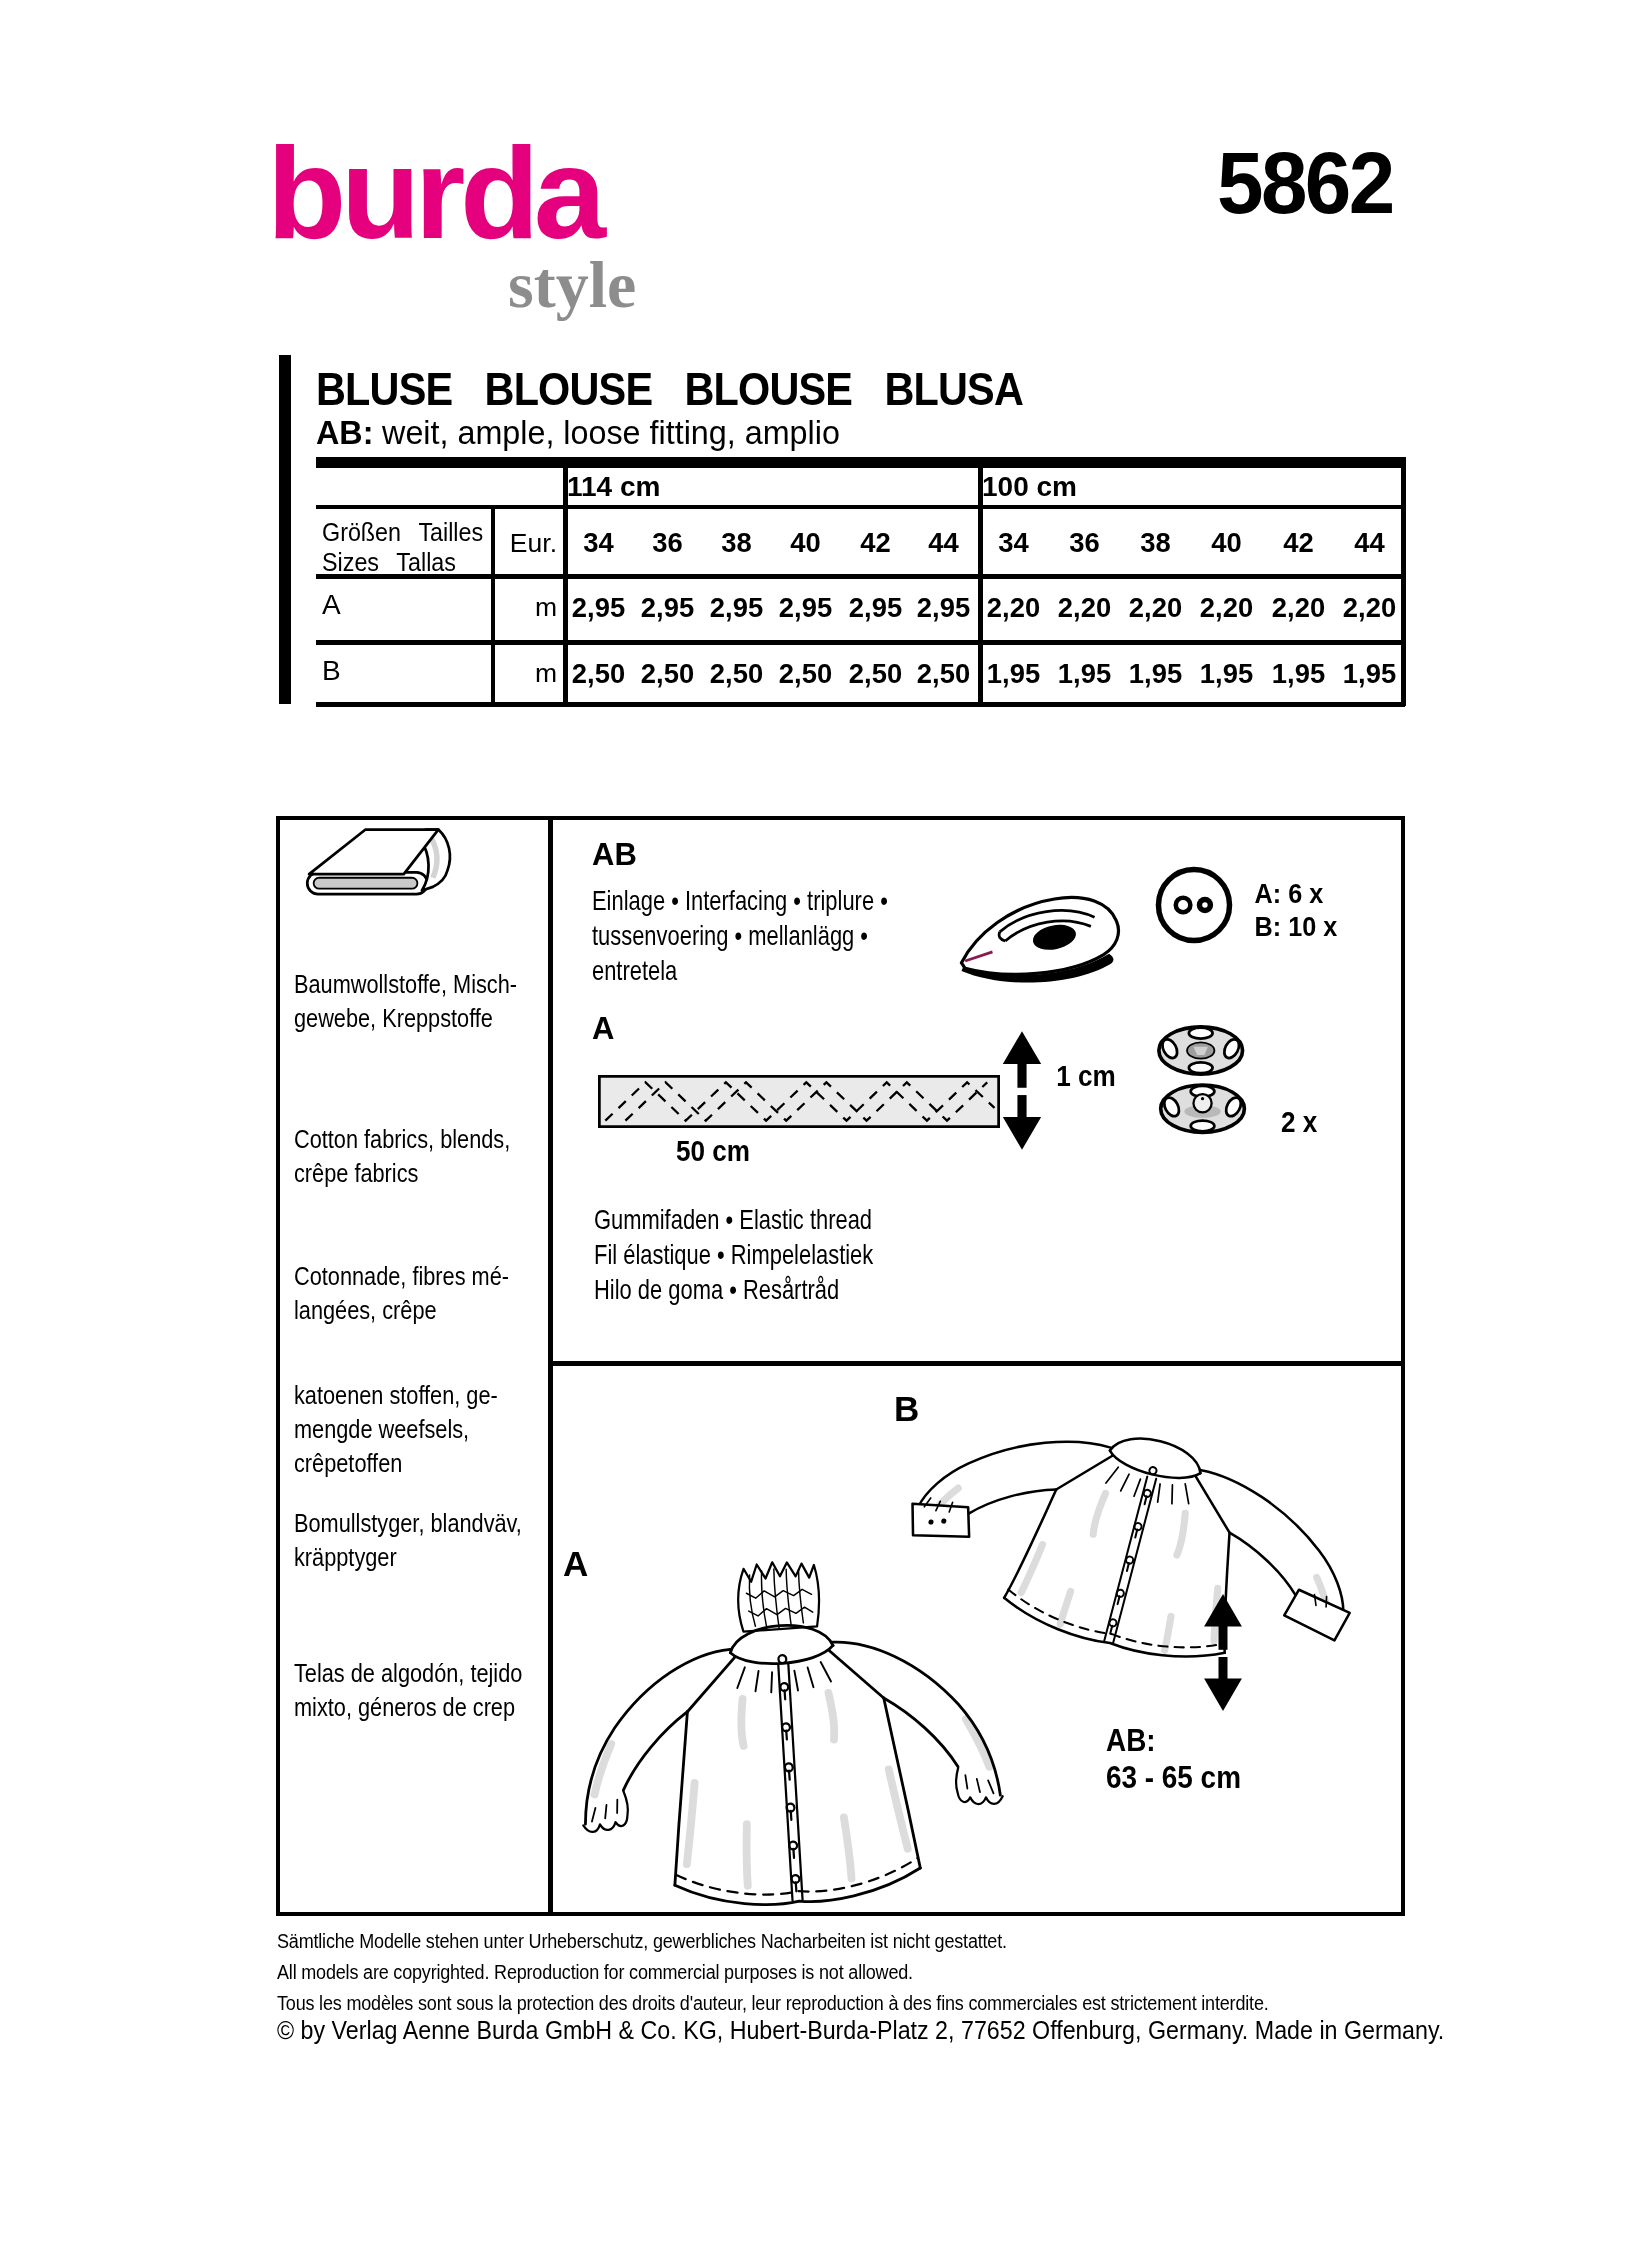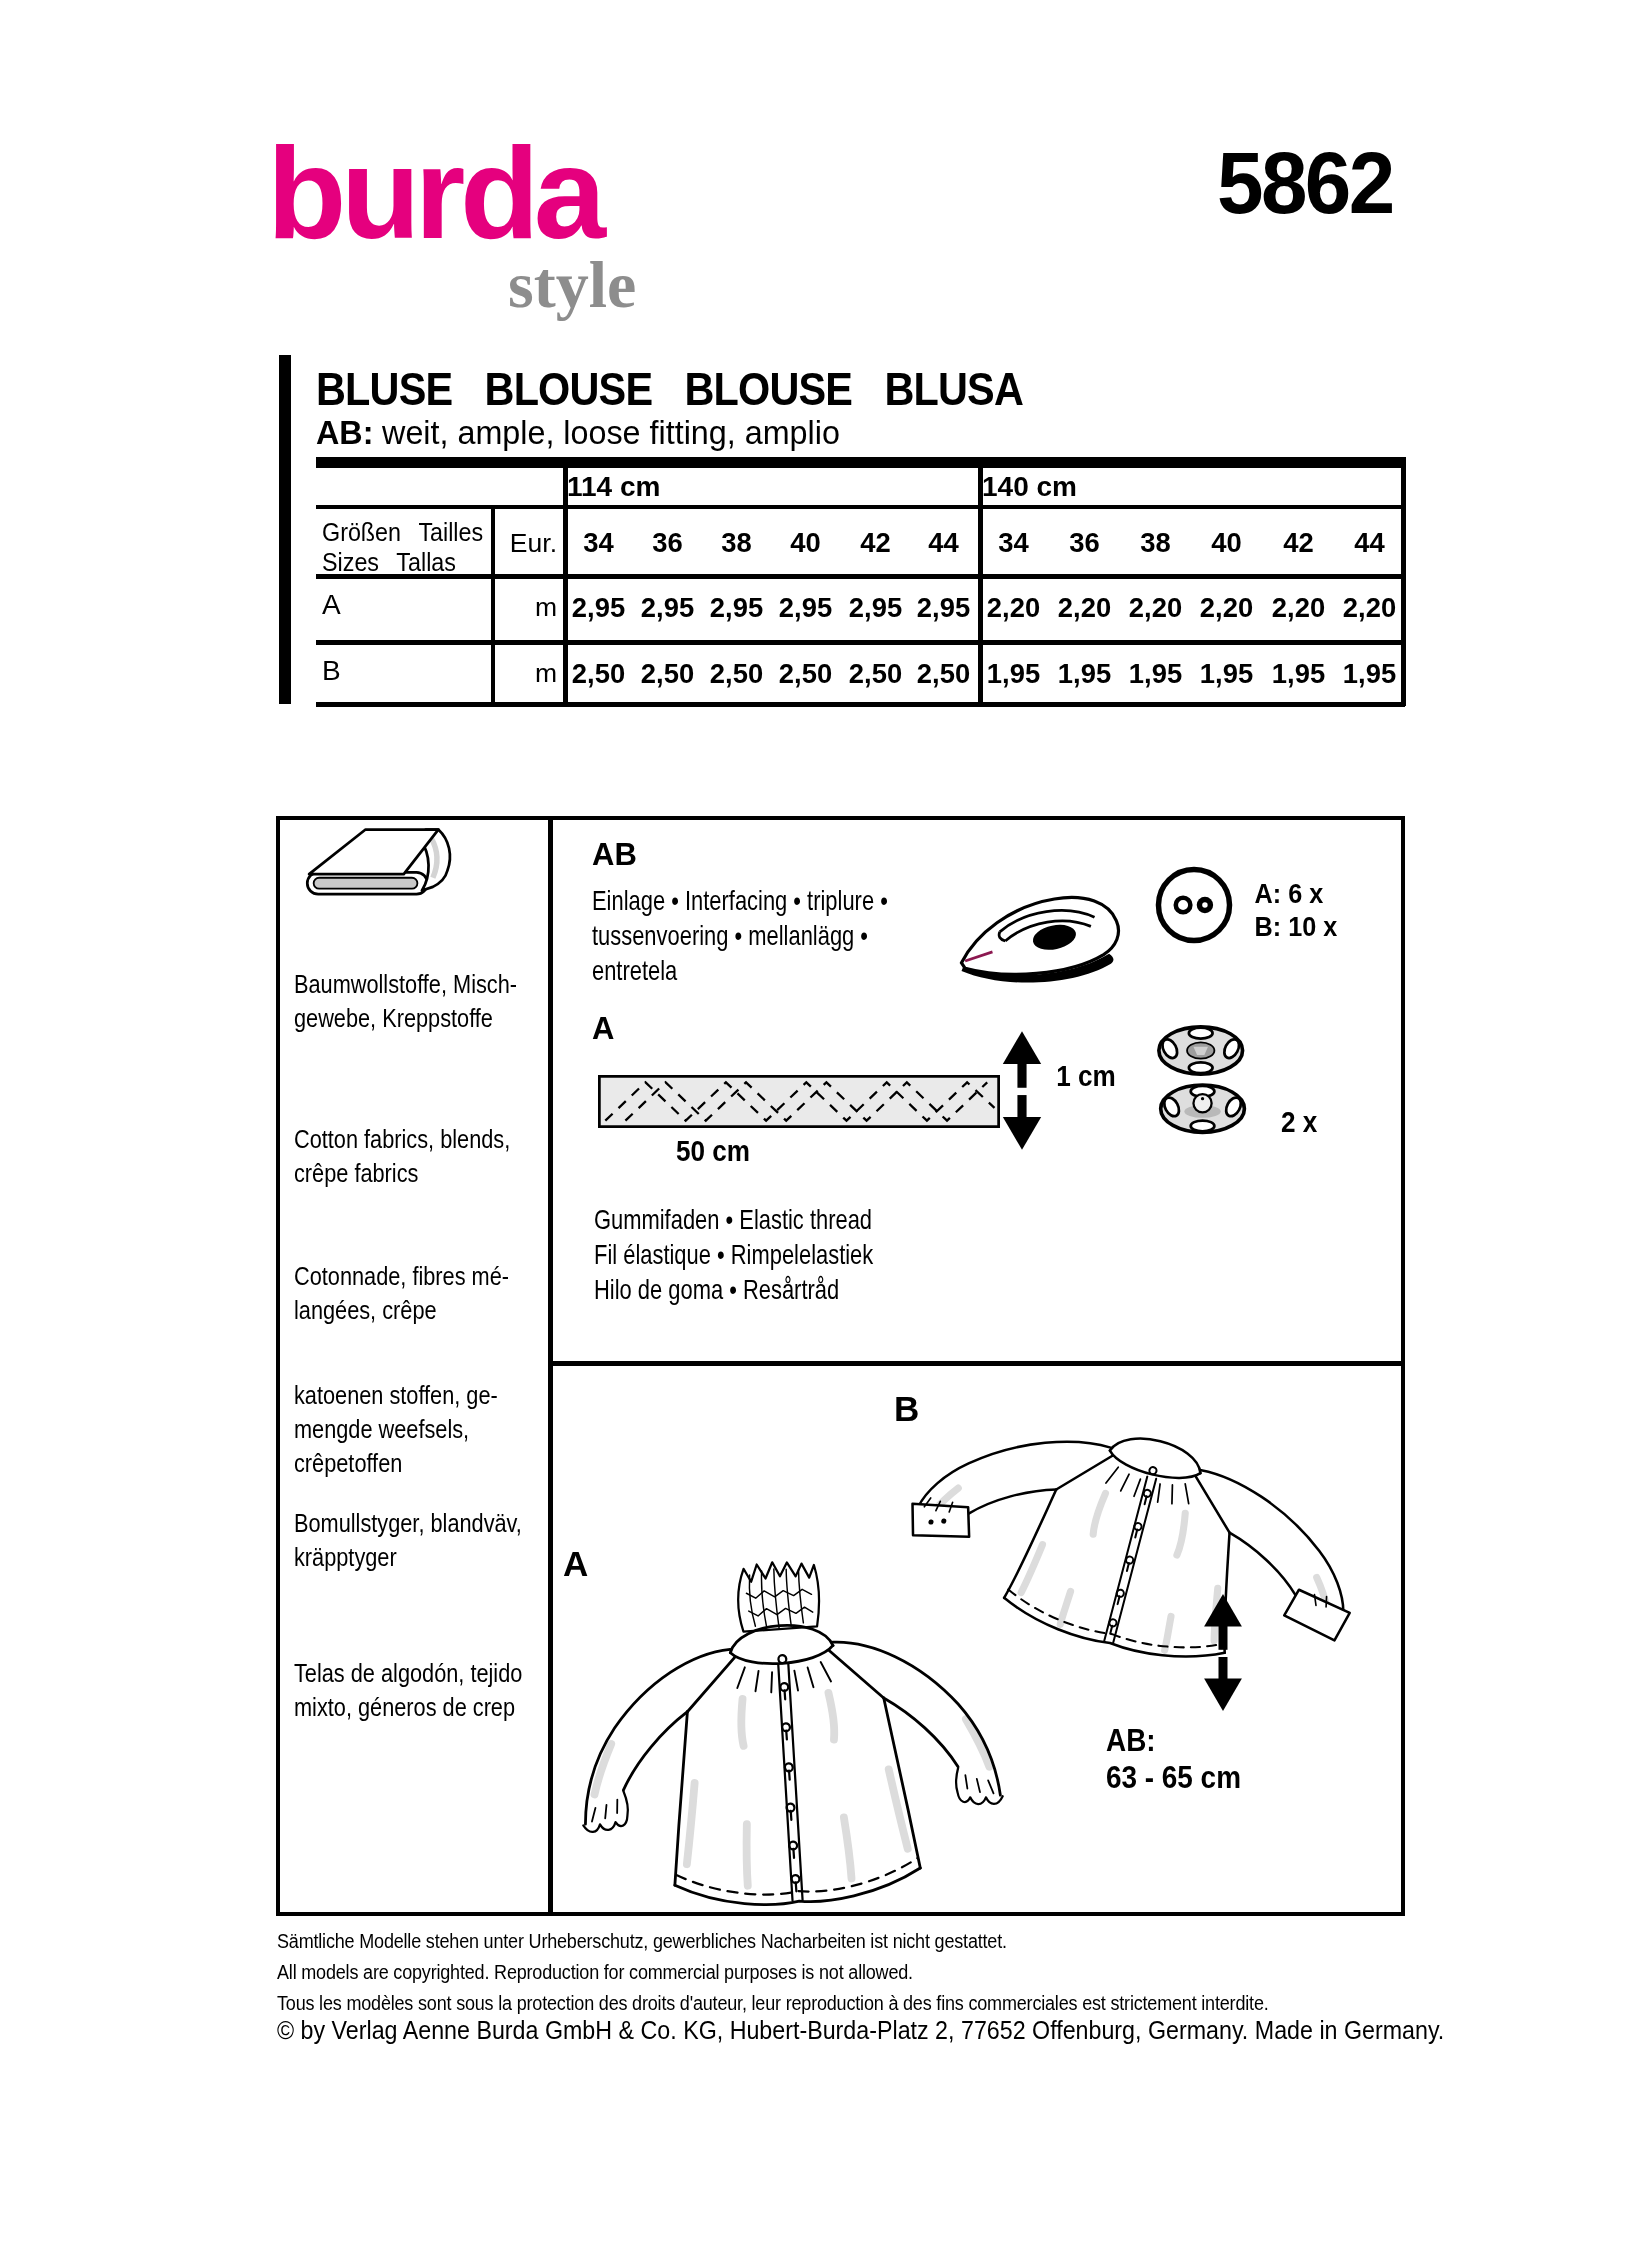"140 cm" div.abs { text: 140 -> 100 }
